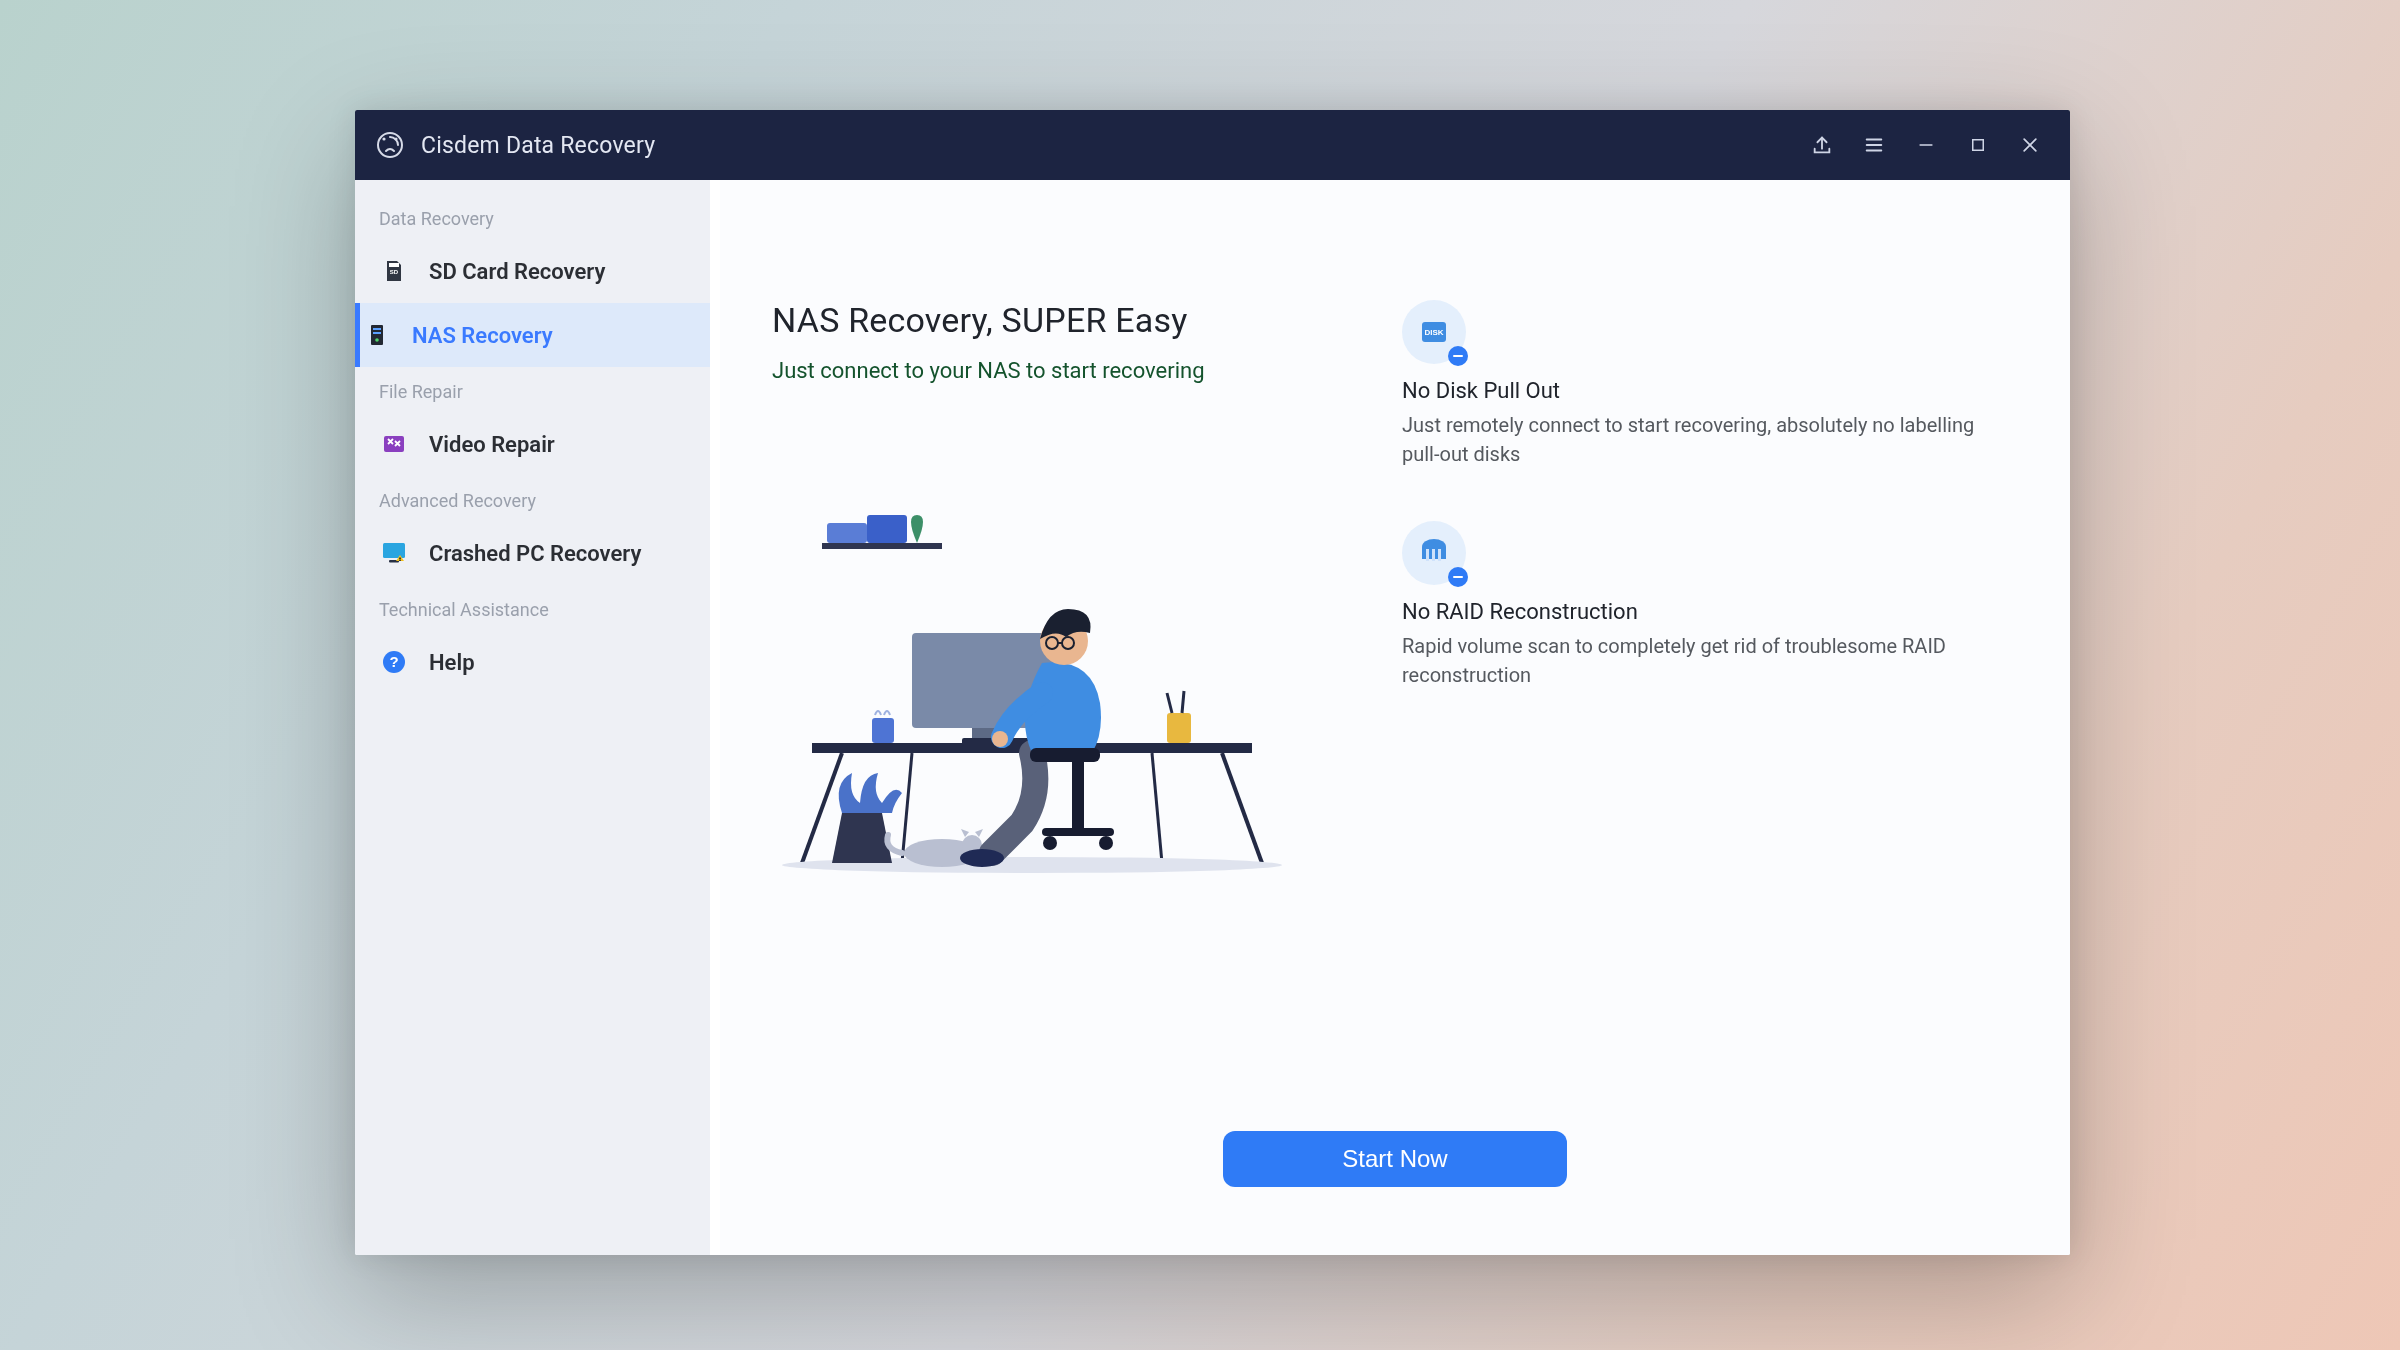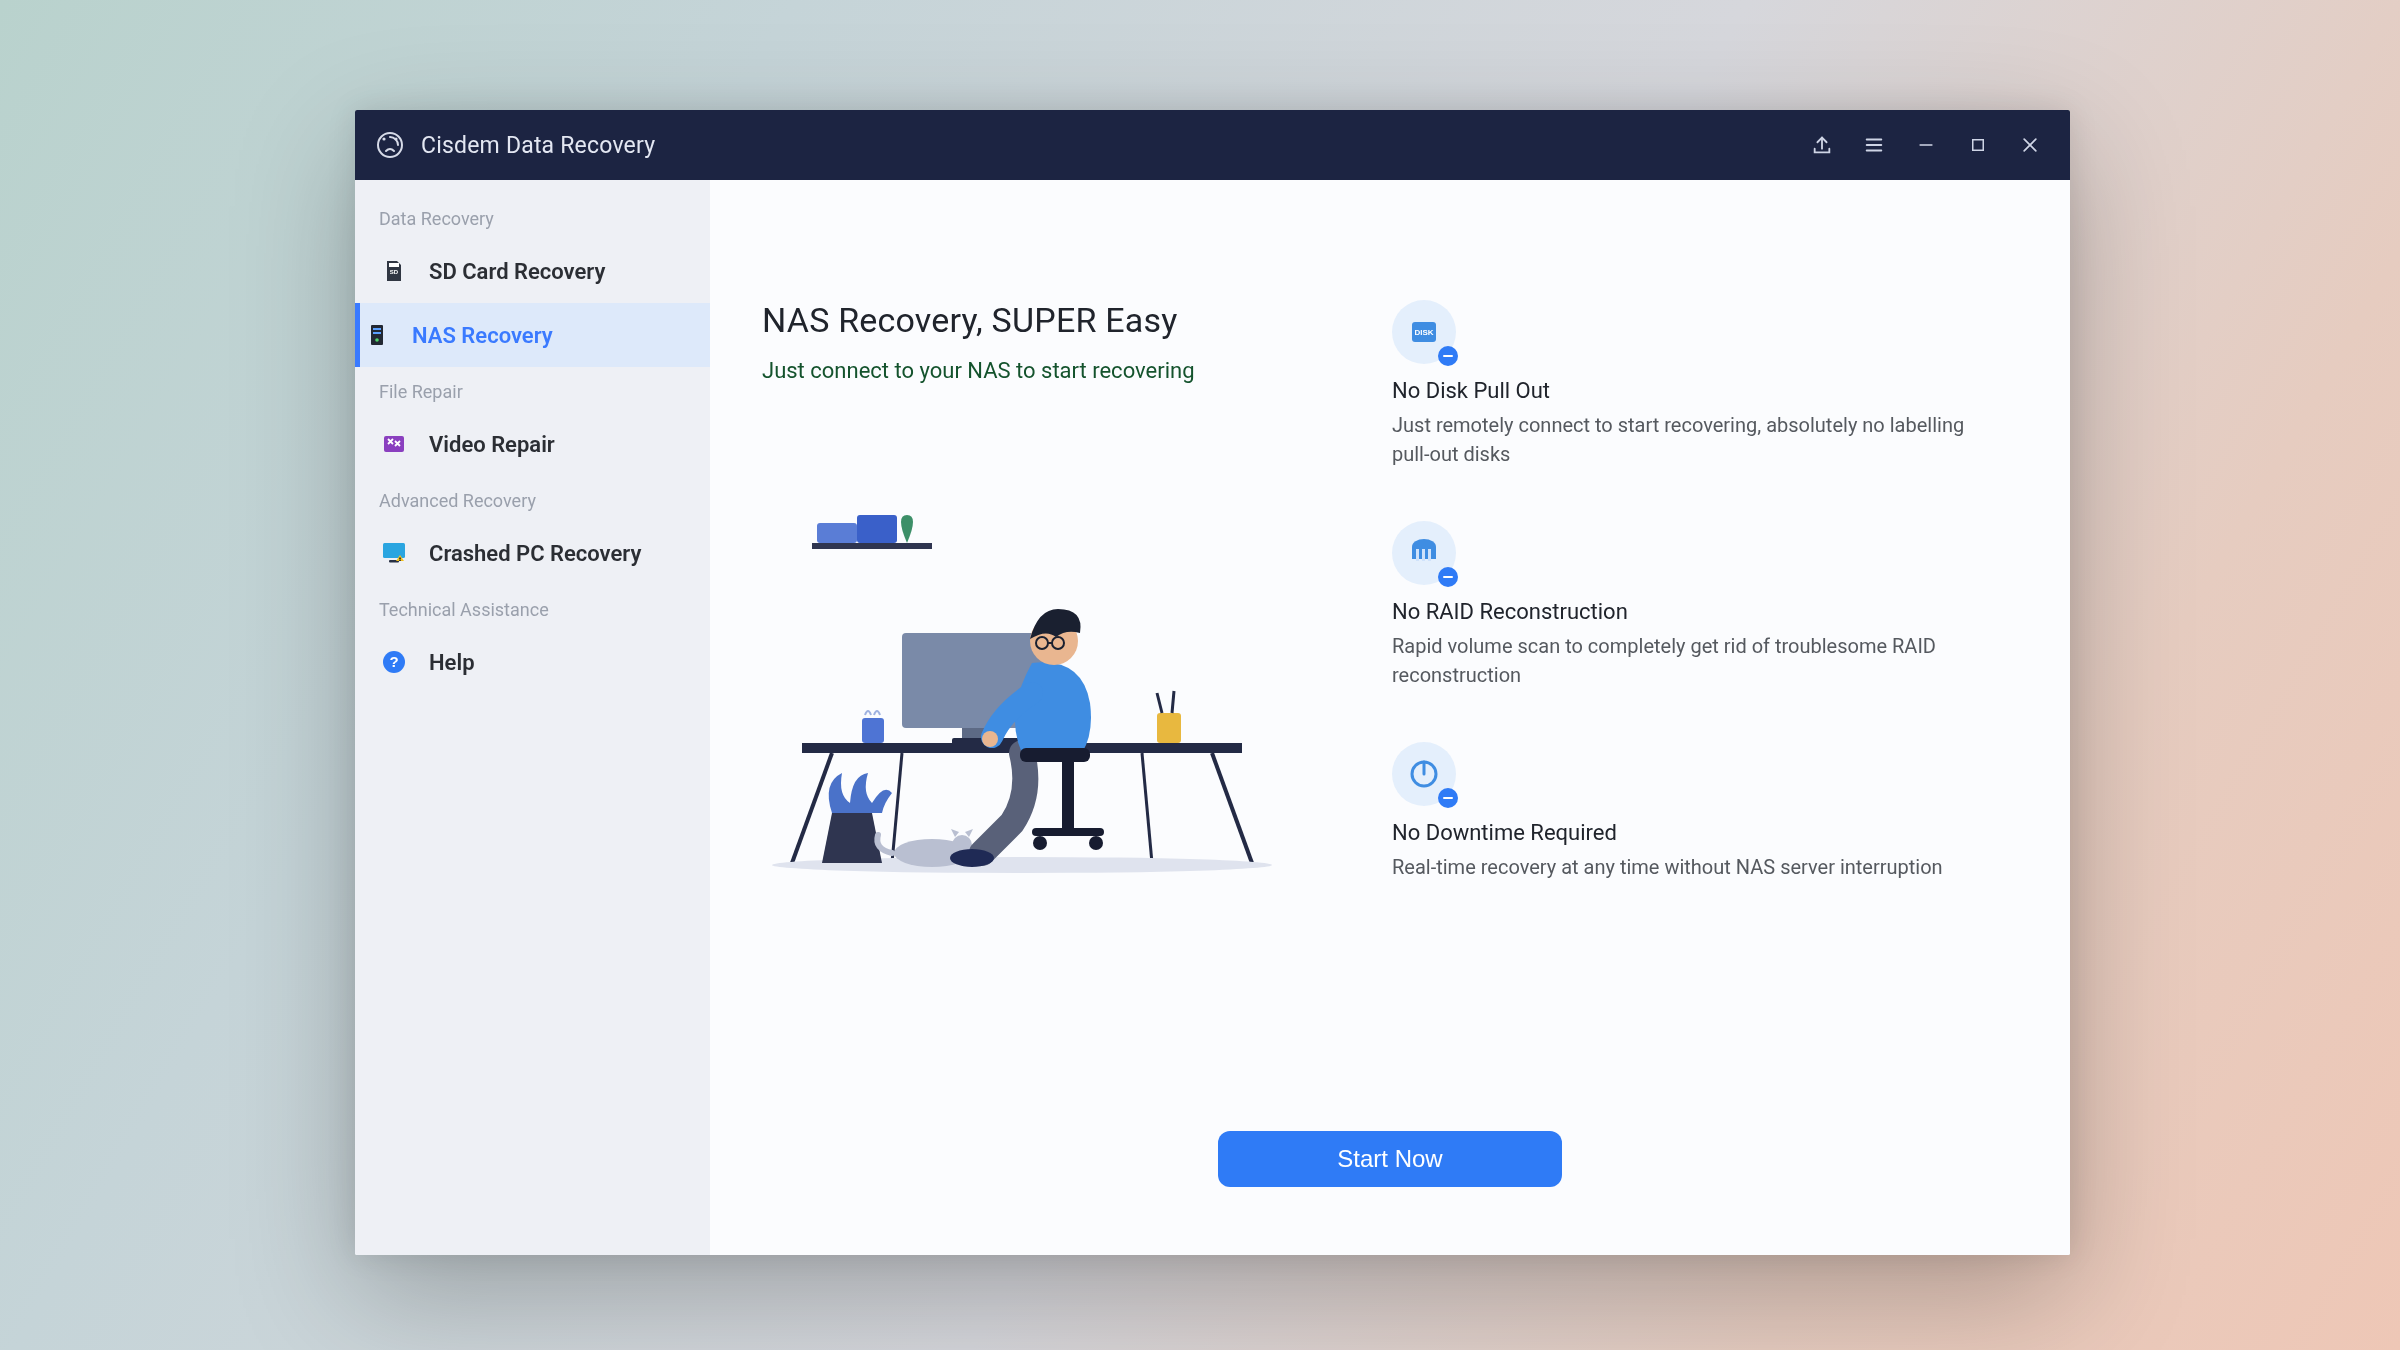"Data Recovery" .body { gap: none -> 10px }
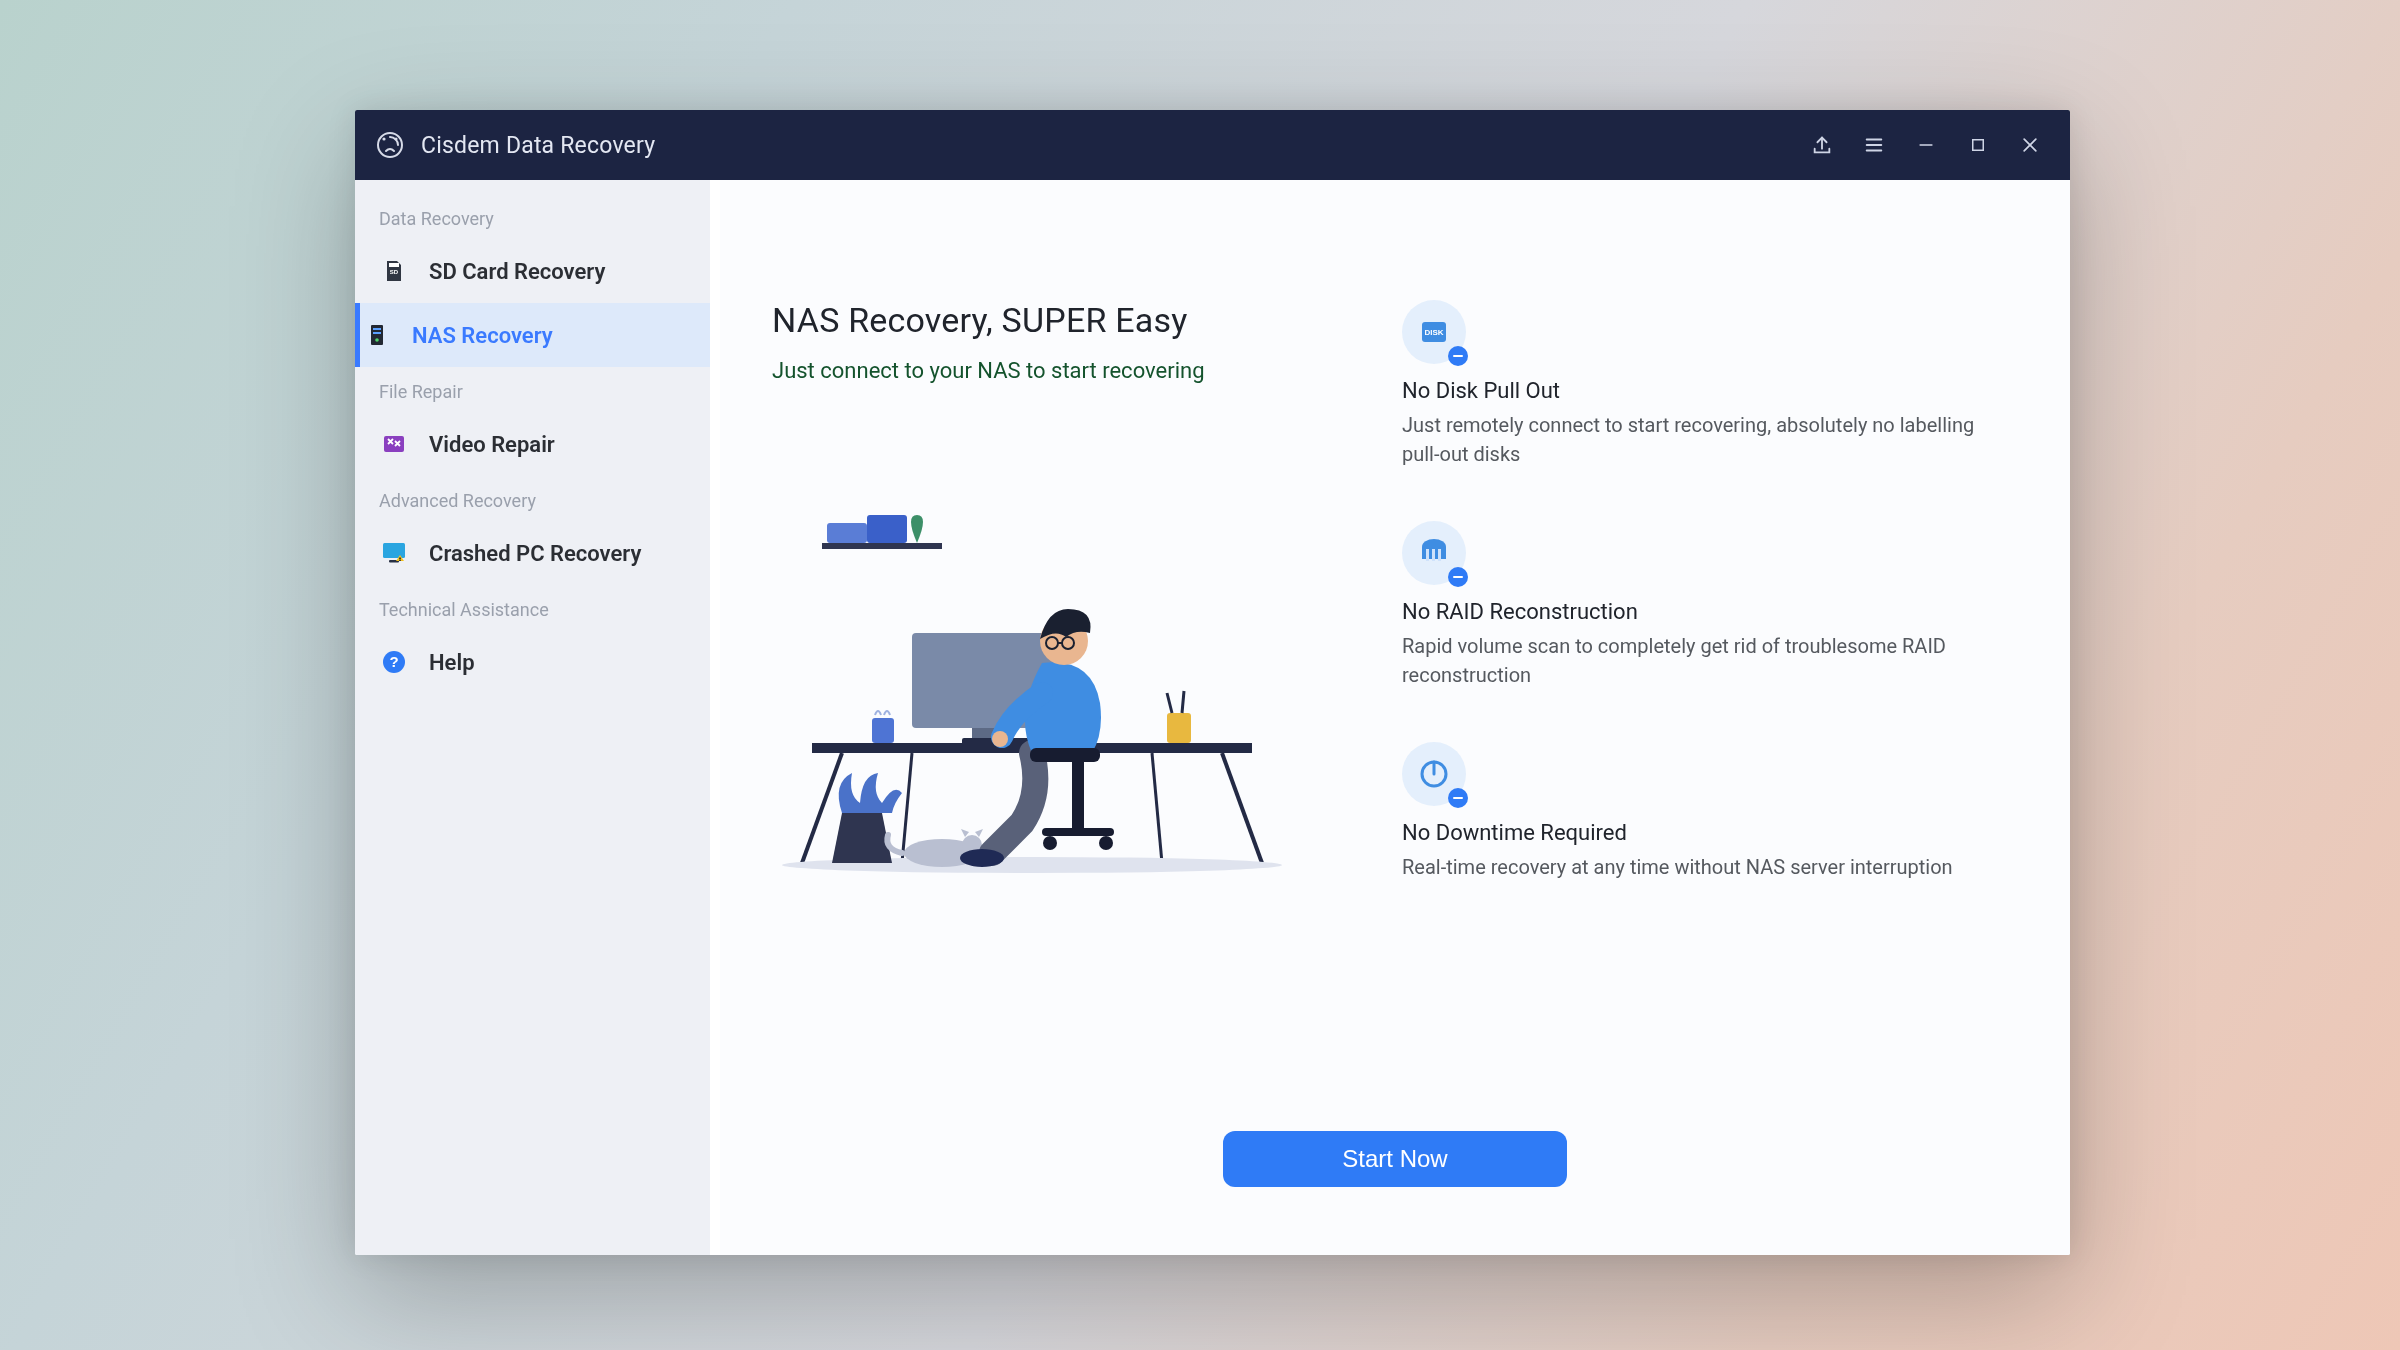"No Downtime Required" div.feature { html: <div> <div> <svg> <circle></circle> <line></line> </svg> <span></span> </div> <div>No Downtime Required</div> <div>Real-time recovery at any time without NAS server interruption</div> </div> -> none }
